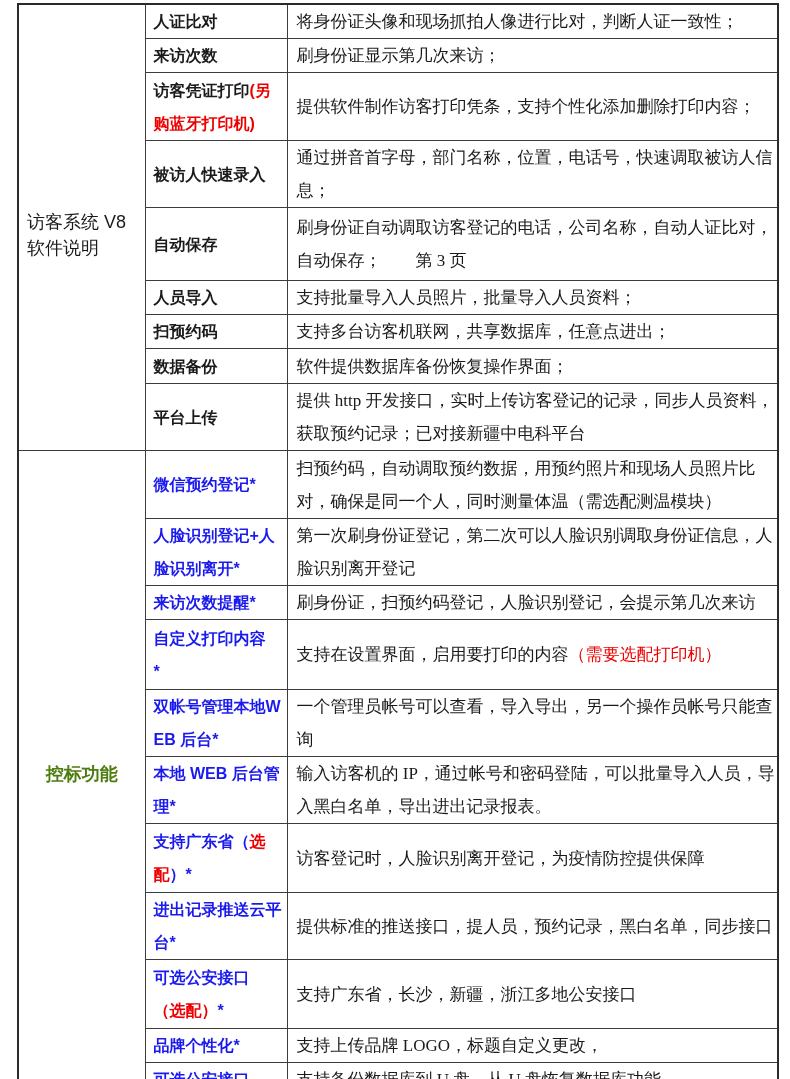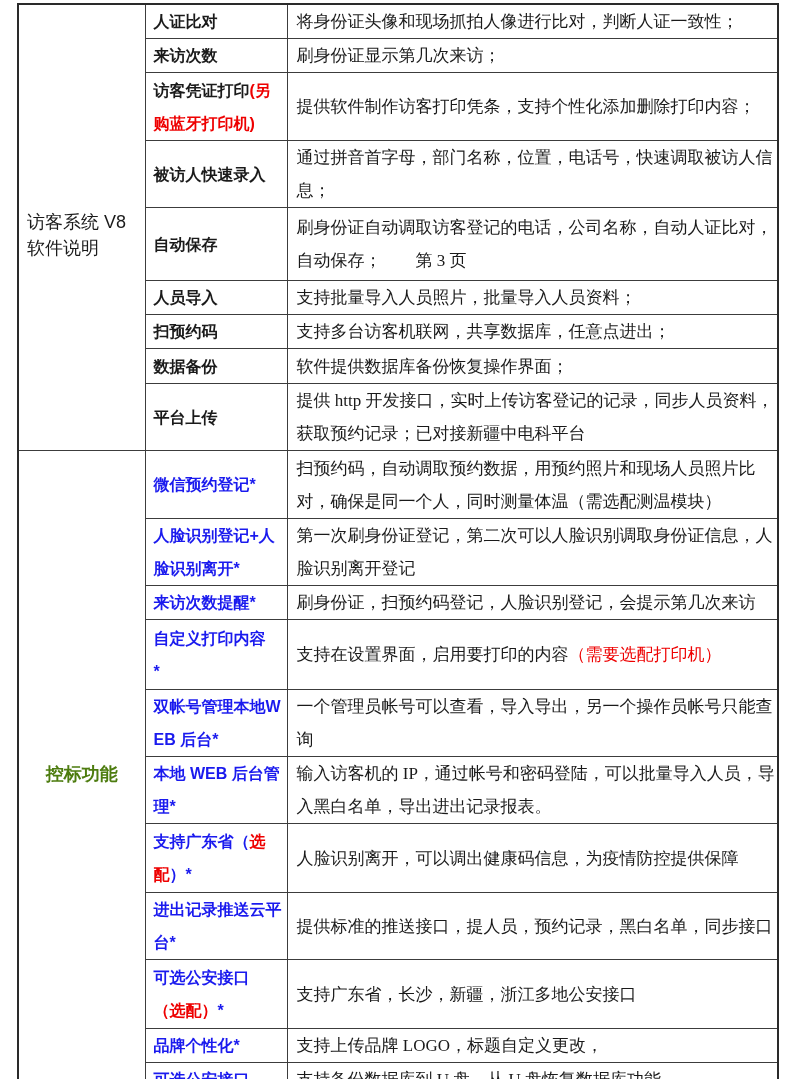"人脸识别离开，可以调出健康码信息，为疫情防控提供保障" span { text: 人脸识别离开，可以调出健康码信息 -> 访客登记时，人脸识别离开登记 }
